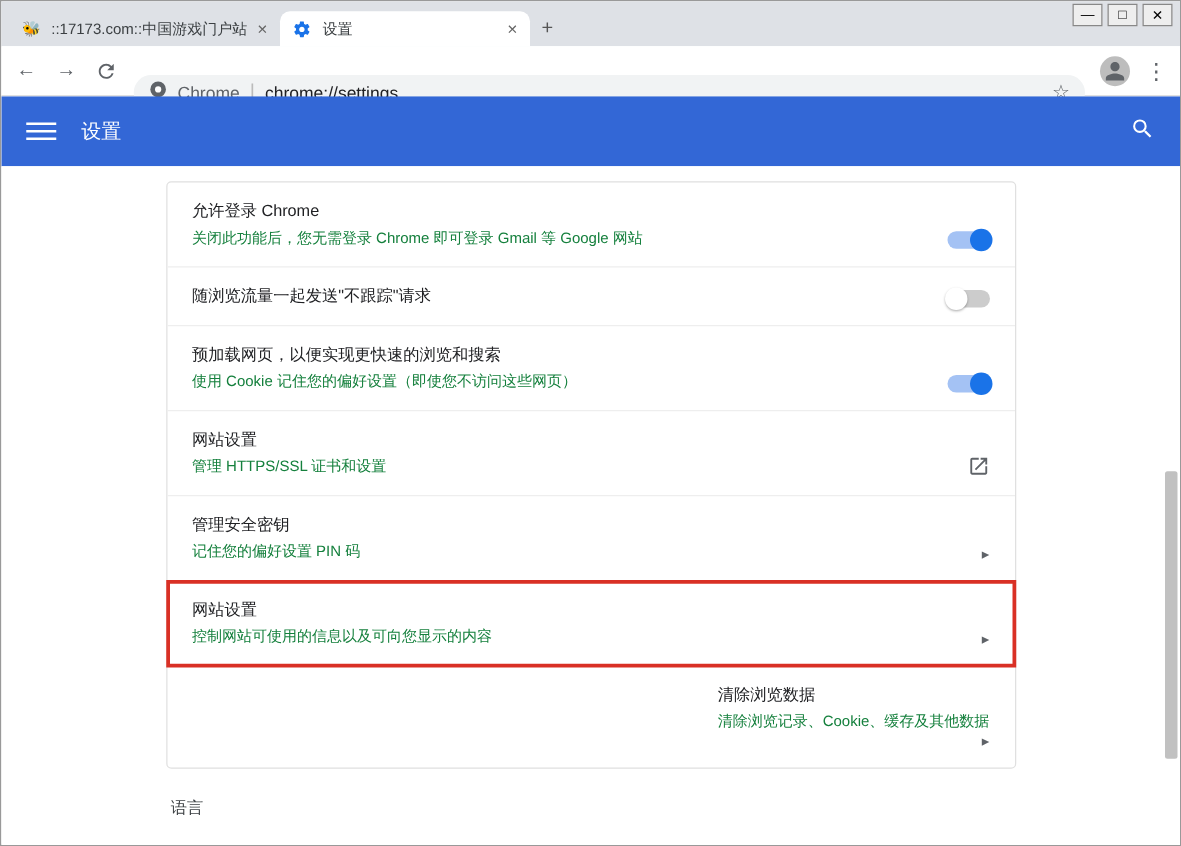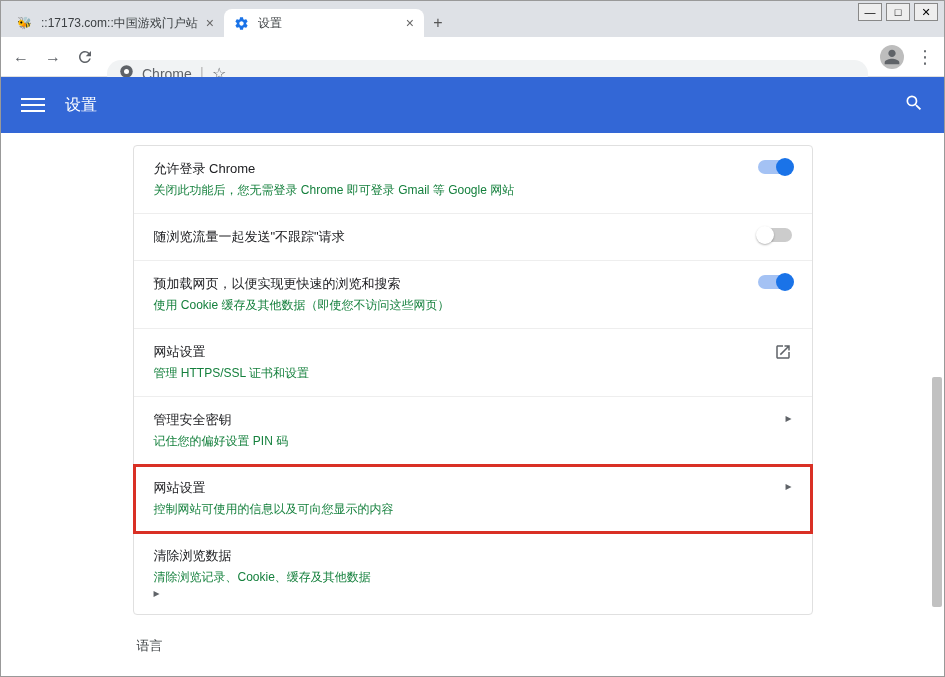"chrome://settings" span.url { html: none -> <span>chrome://settings</span> }
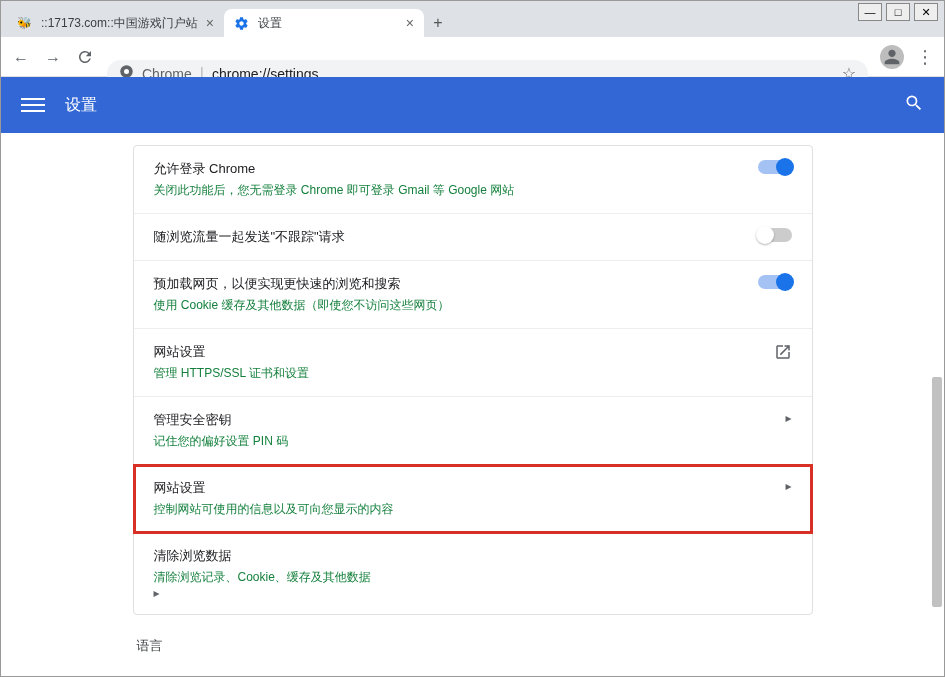"允许登录 Chrome" .row { align-items: flex-start -> flex-end }
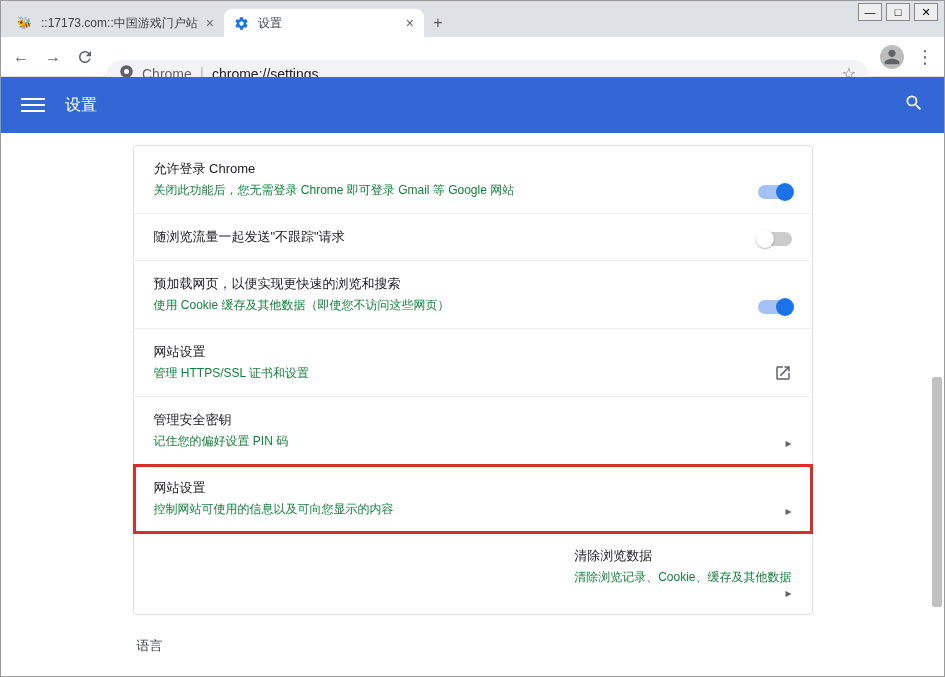"使用 Cookie 缓存及其他数据（即使您不访问这些网页）" div.row-sub { text: 缓存及其他数据 -> 记住您的偏好设置 }
